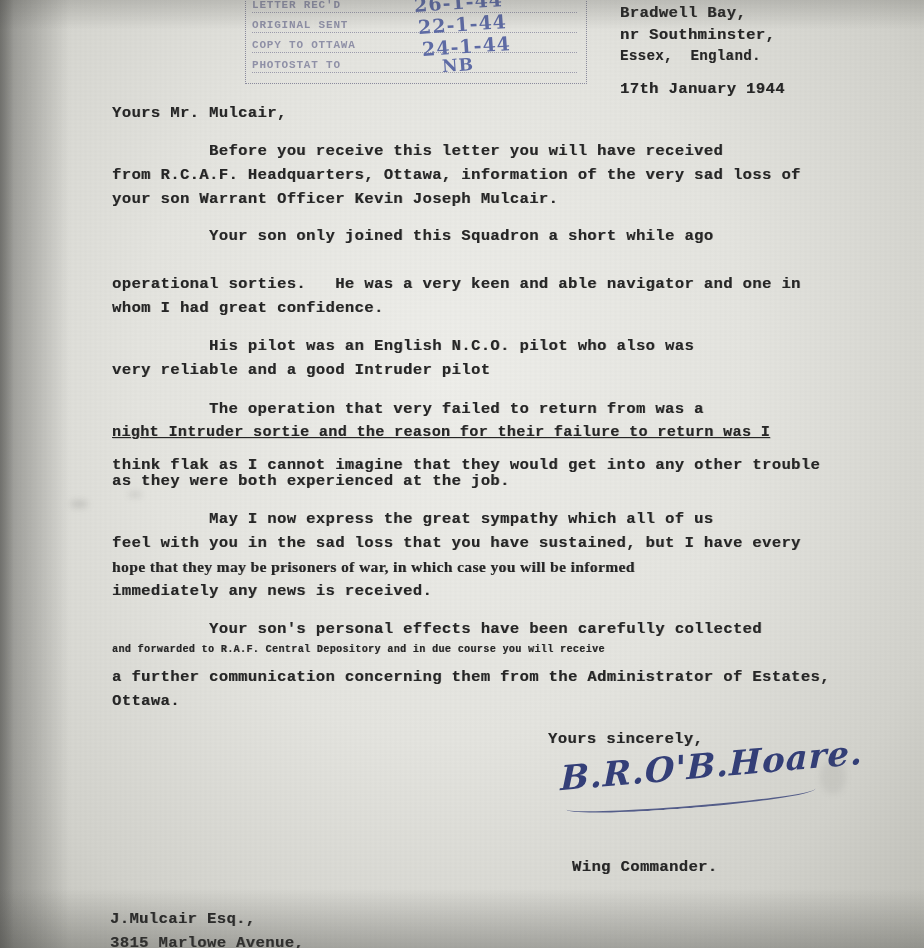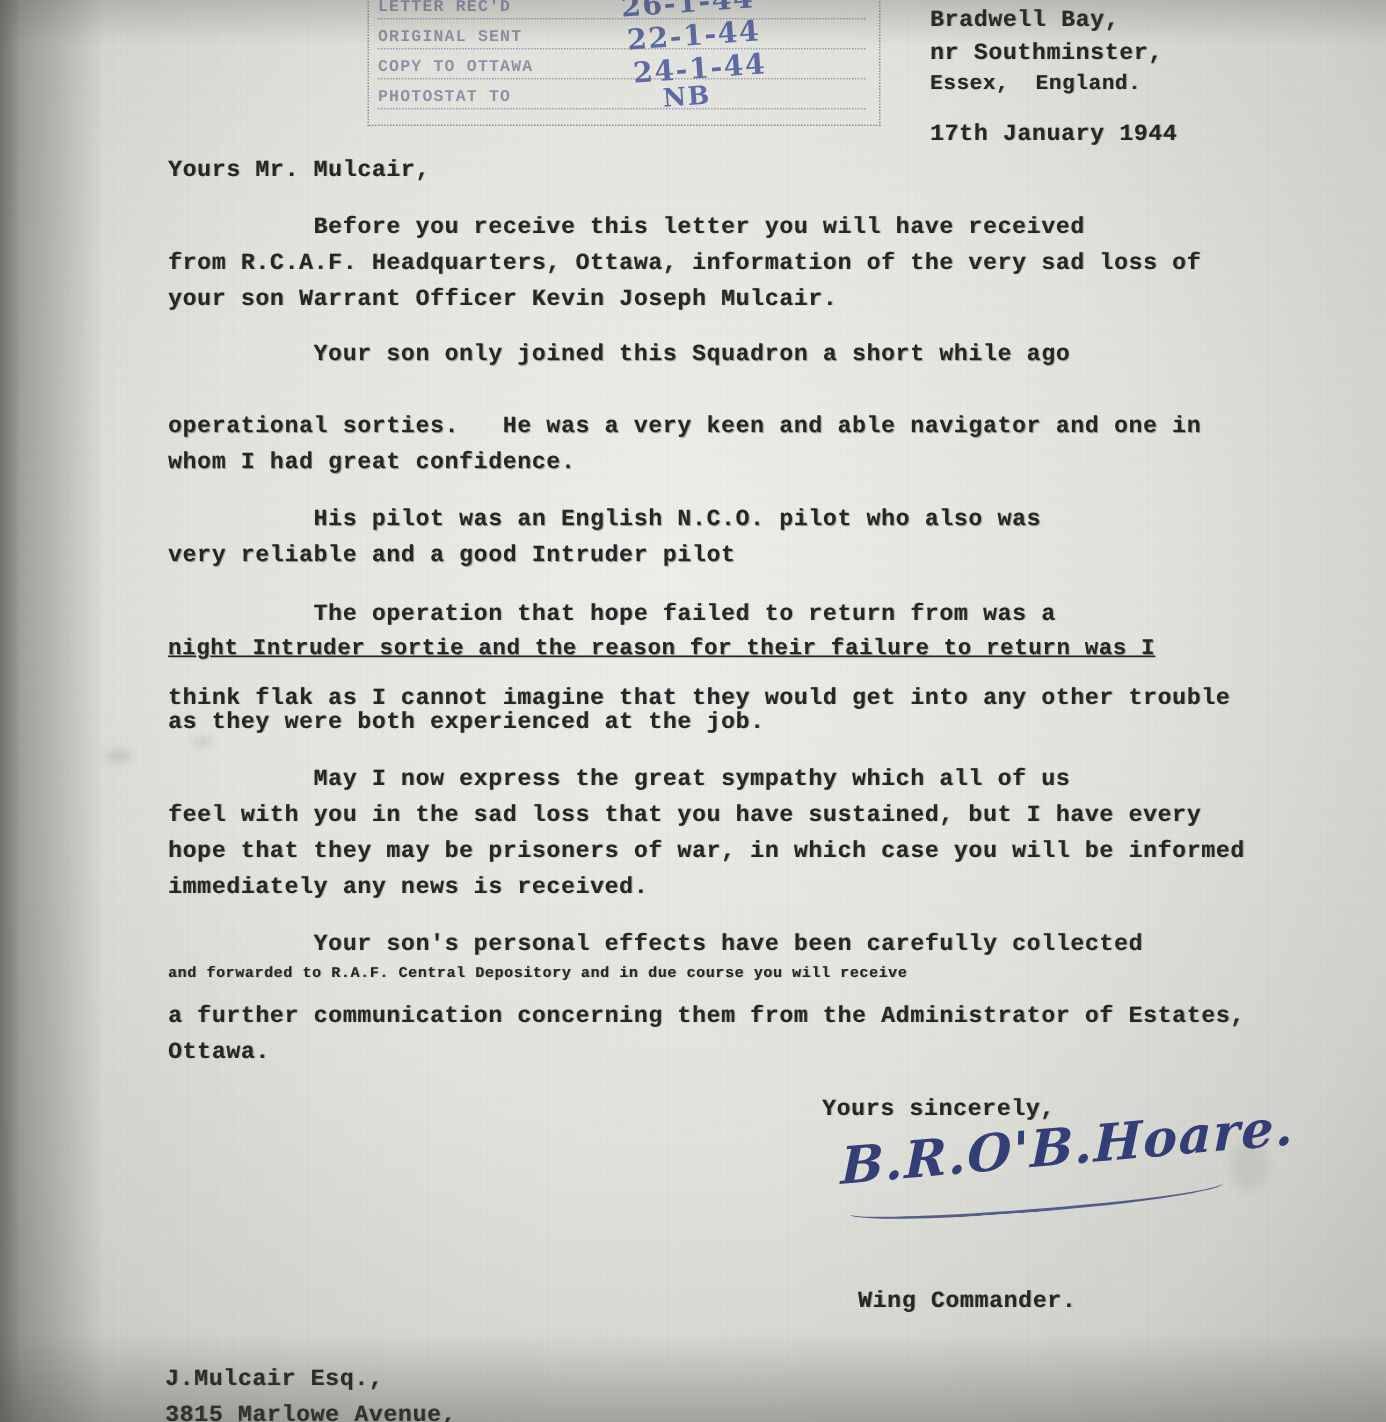"The operation that hope failed" div.txt { text: hope -> very }
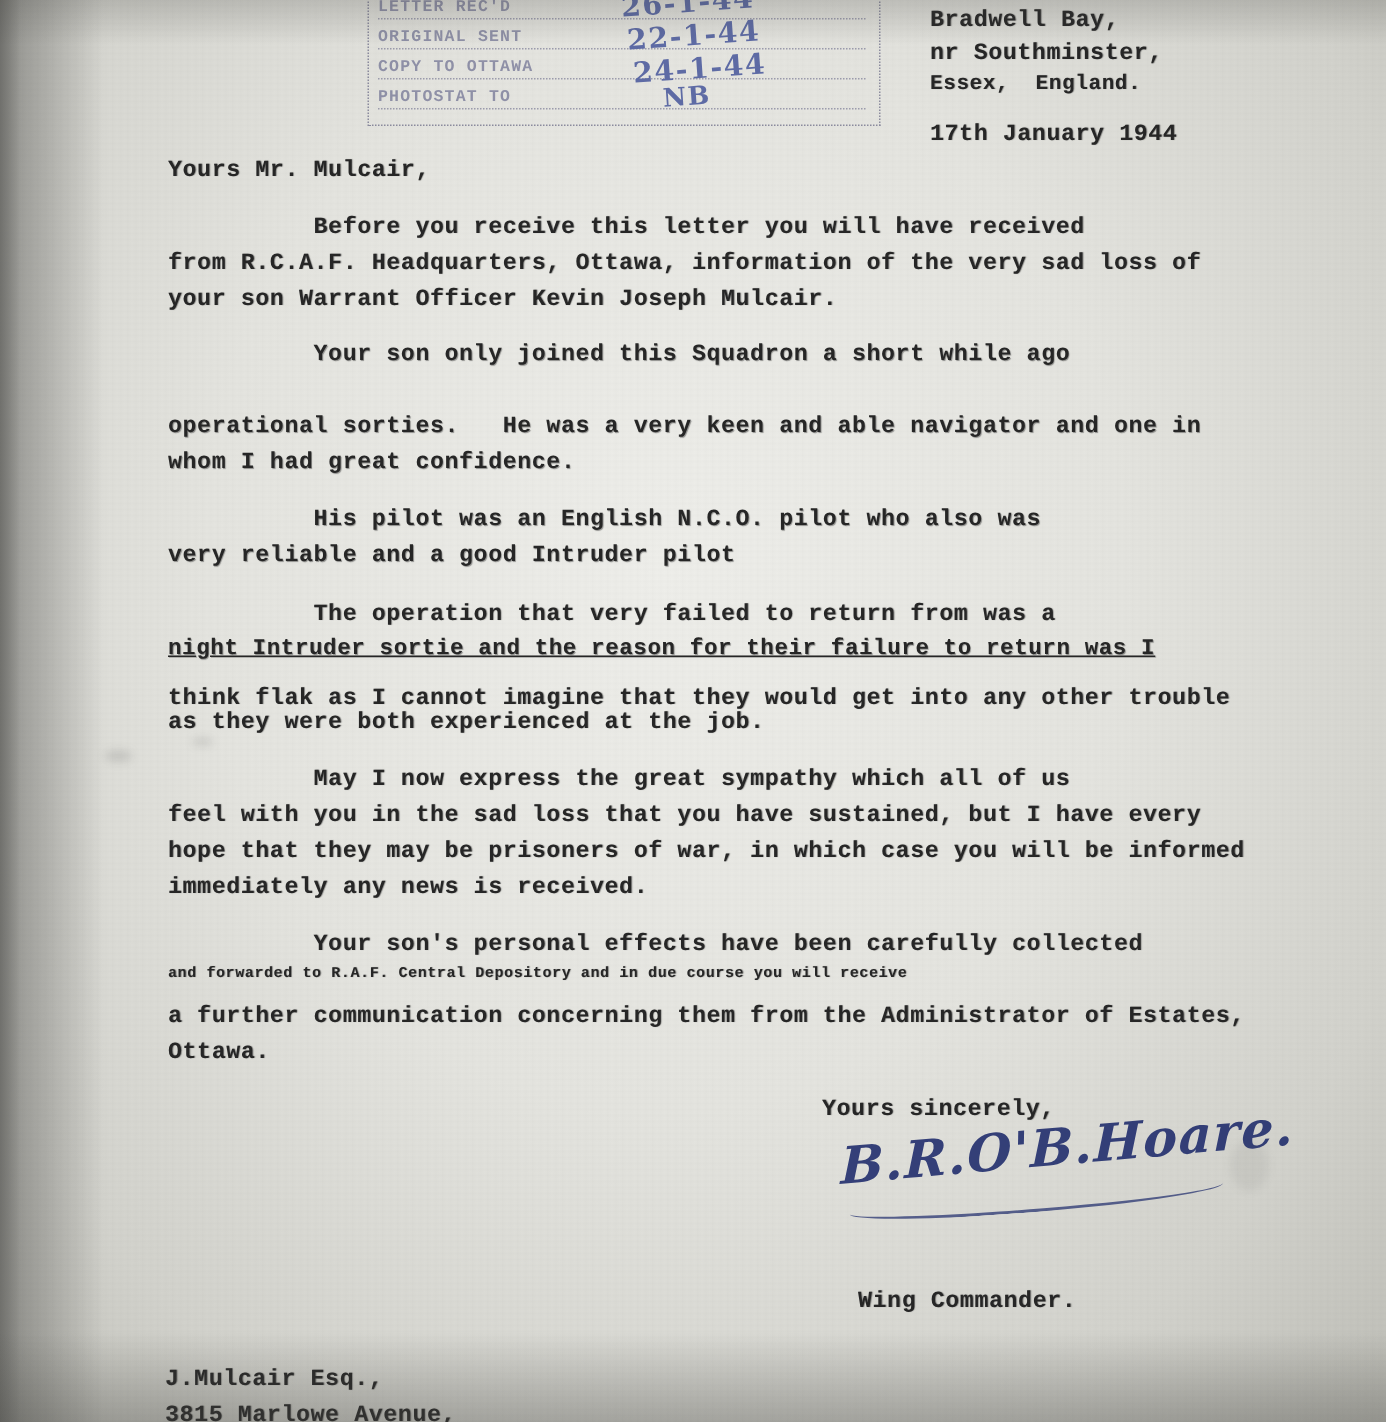"hope that they may be" div.txt { font-family: none -> Liberation Serif, serif }
